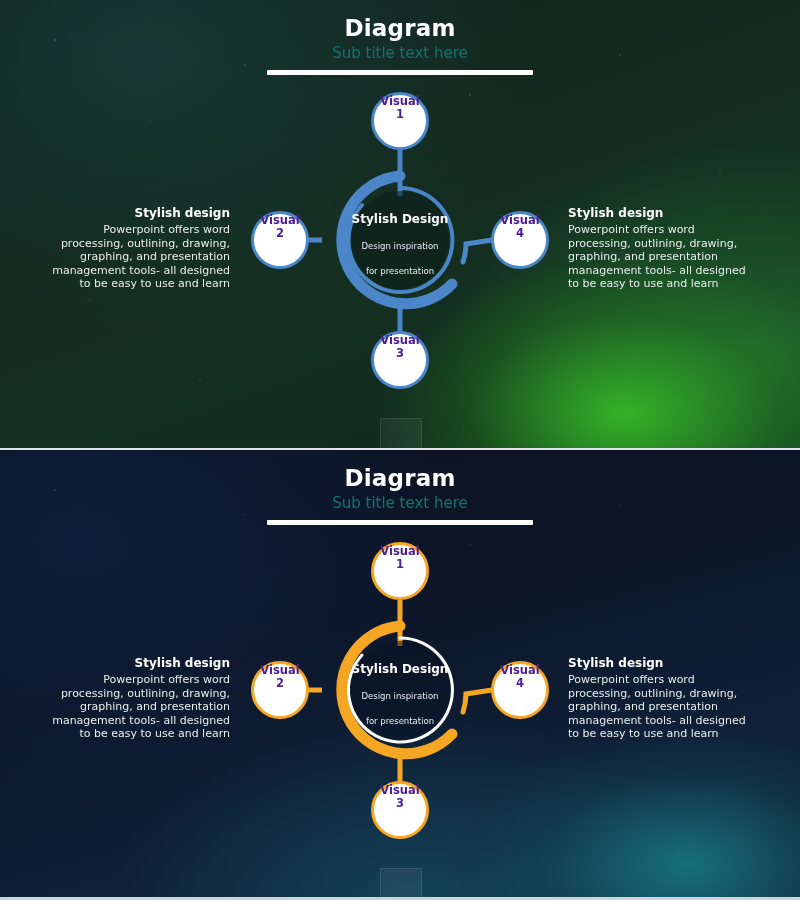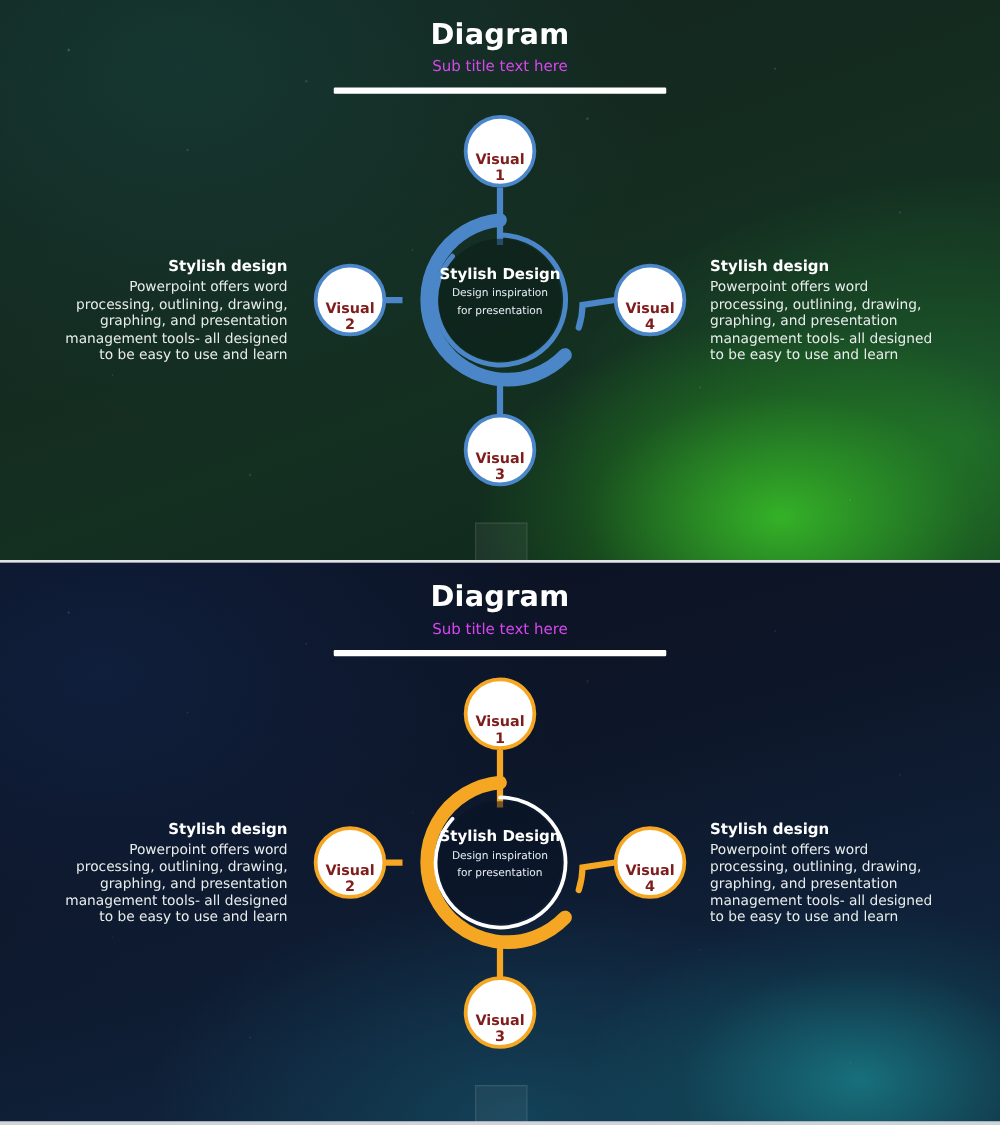"Sub title text here" .subtitle { color: #d946ef -> #0f766e; font-size: 12px -> 15px }
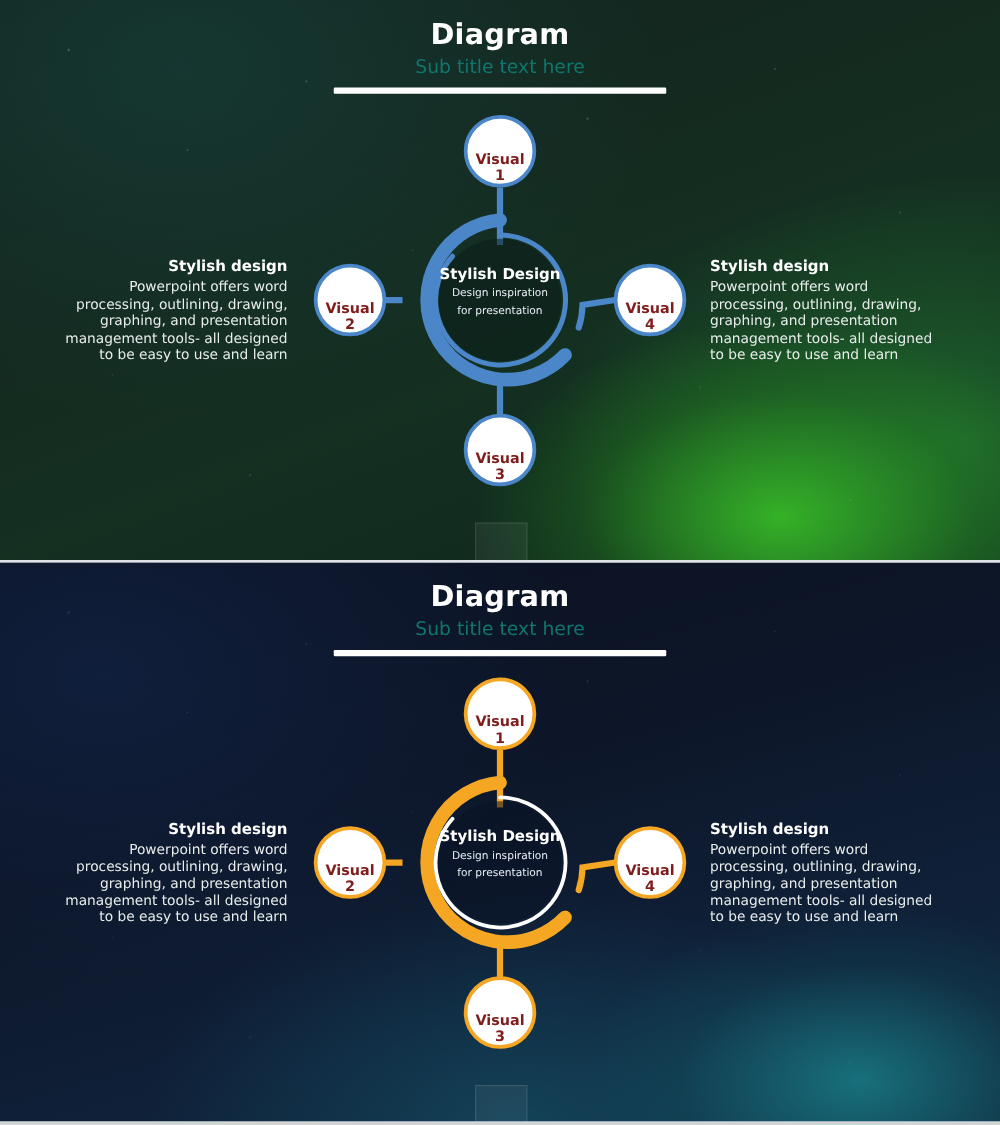"Visual" .node { color: #7f1d1d -> #4c1d95; justify-content: flex-end -> flex-start }
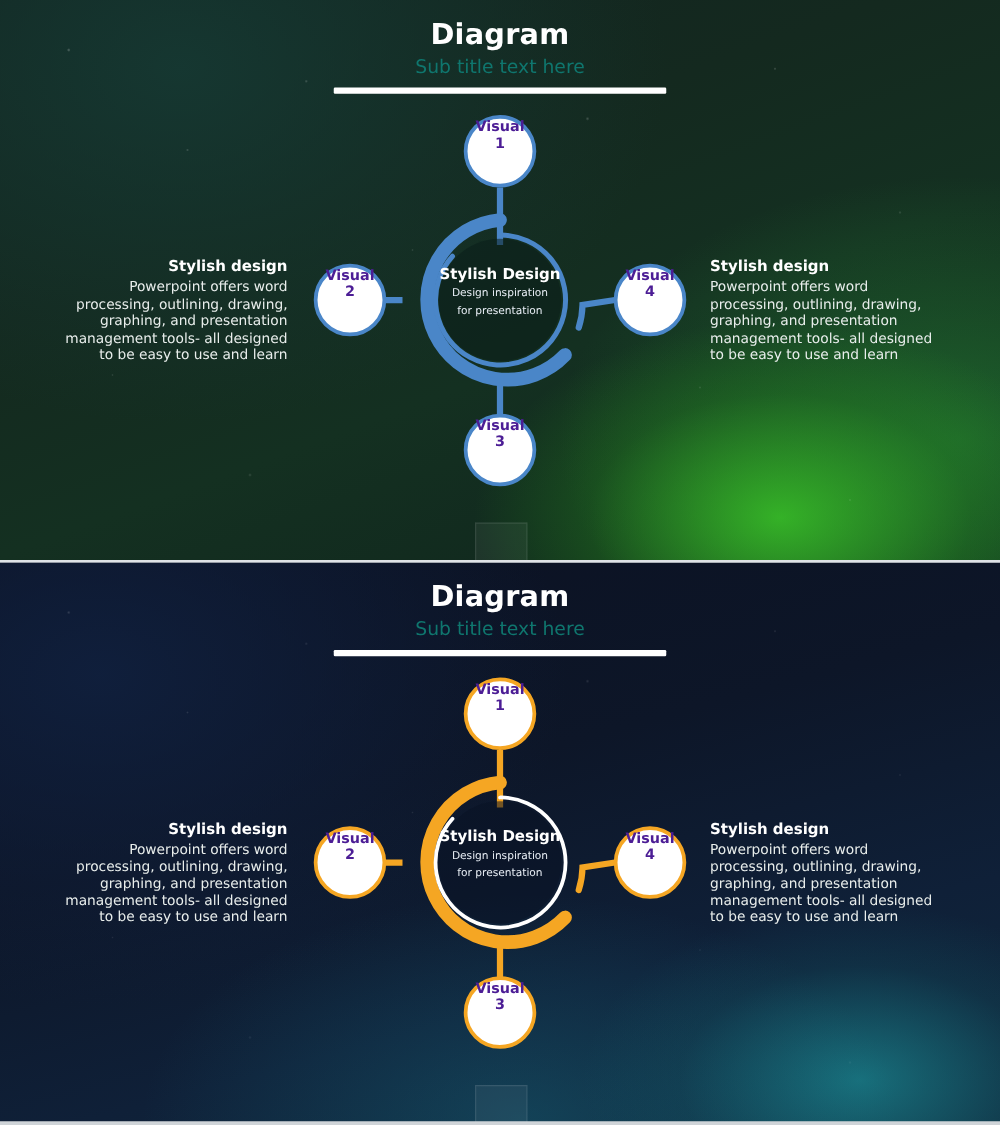"Design inspiration" .ct-sub { margin-top: 3px -> 14px }
